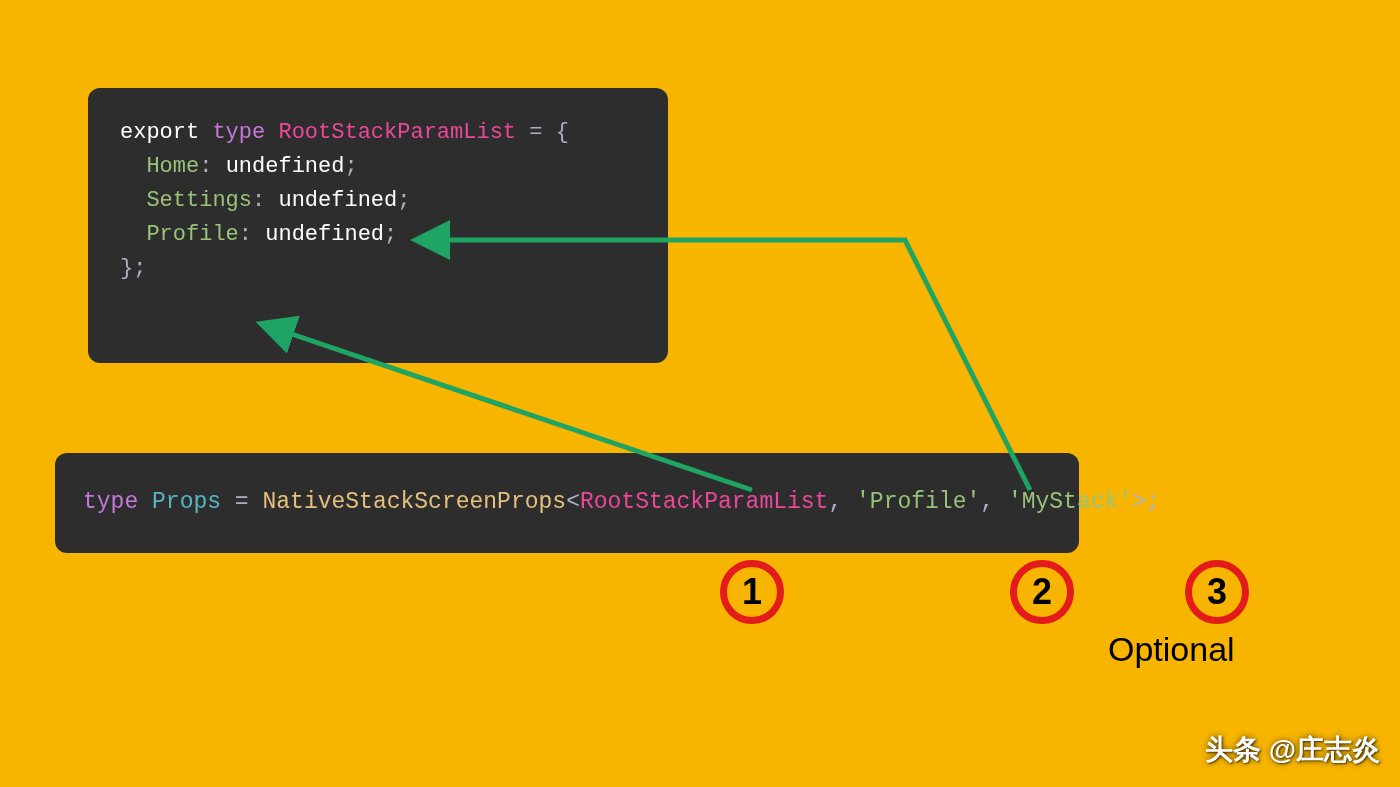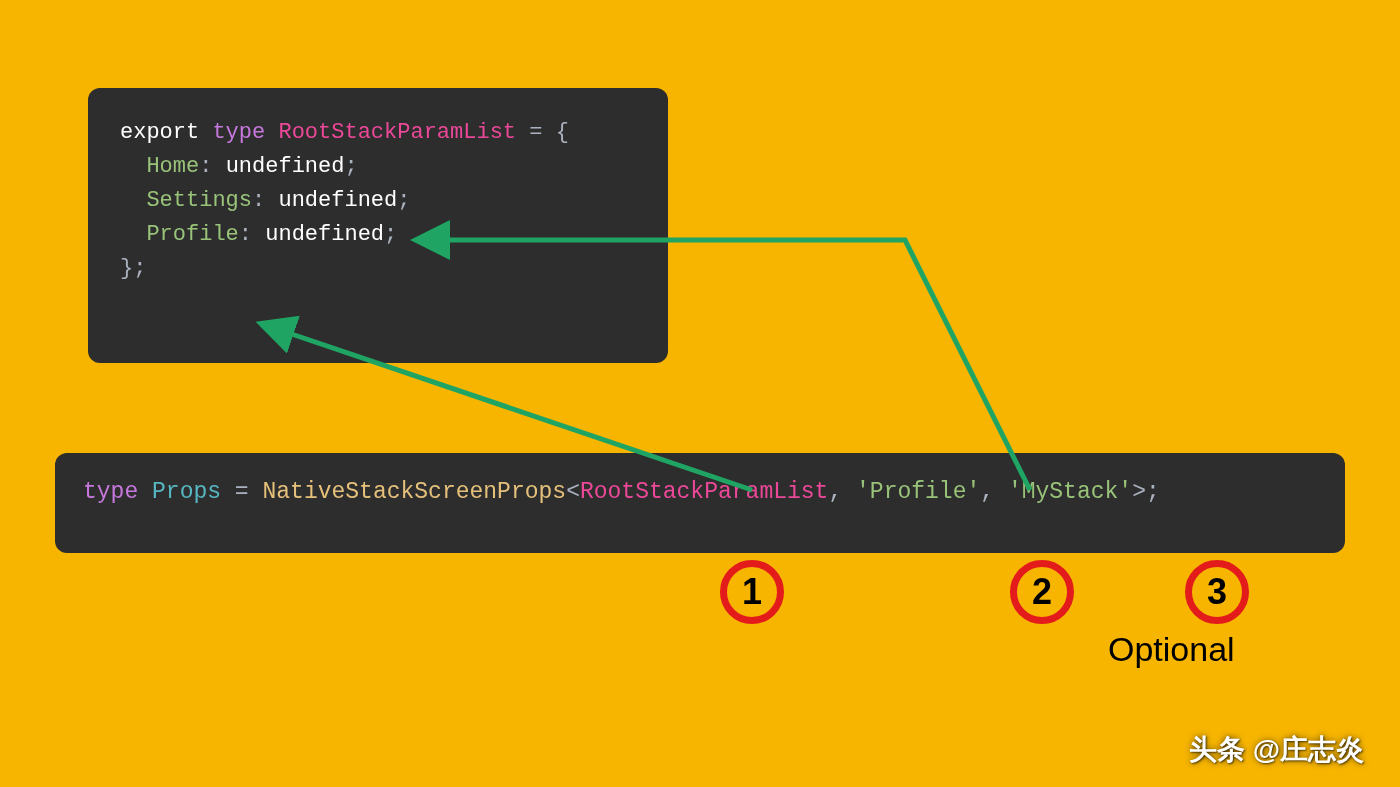"type Props =" #block2 { padding: 22px 28px -> 32px 28px; width: 1290px -> 1024px }
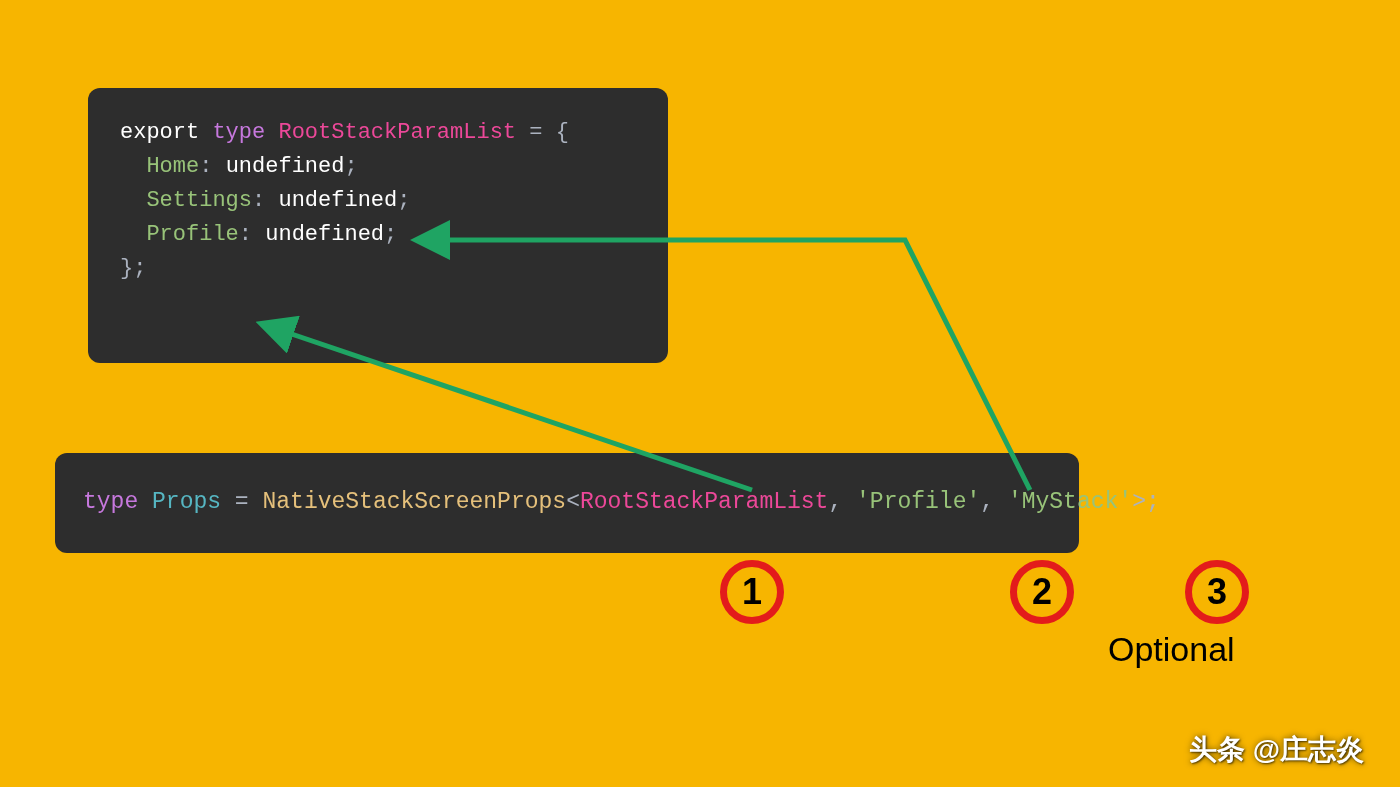"头条 @庄志炎" #watermark { right: 36px -> 20px }
